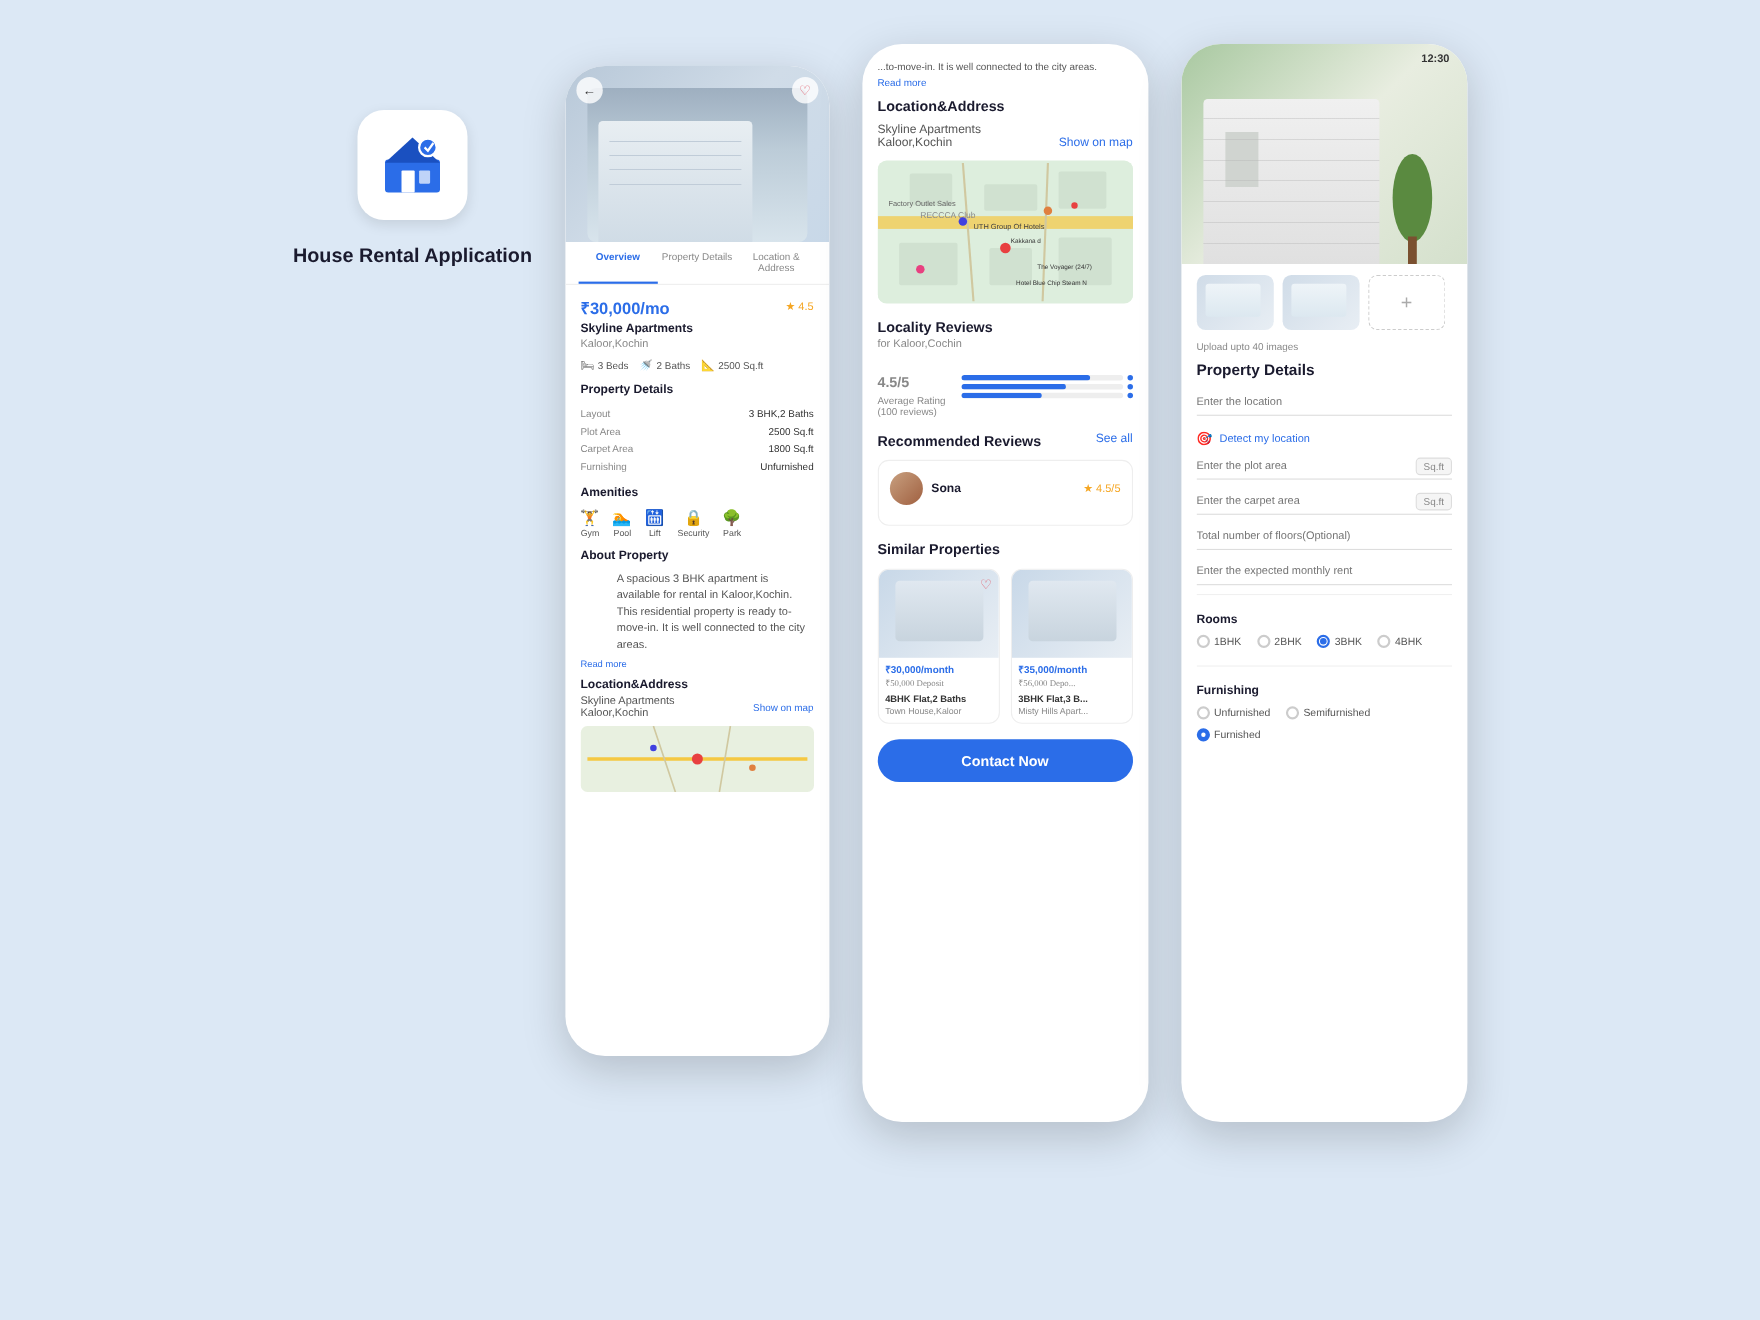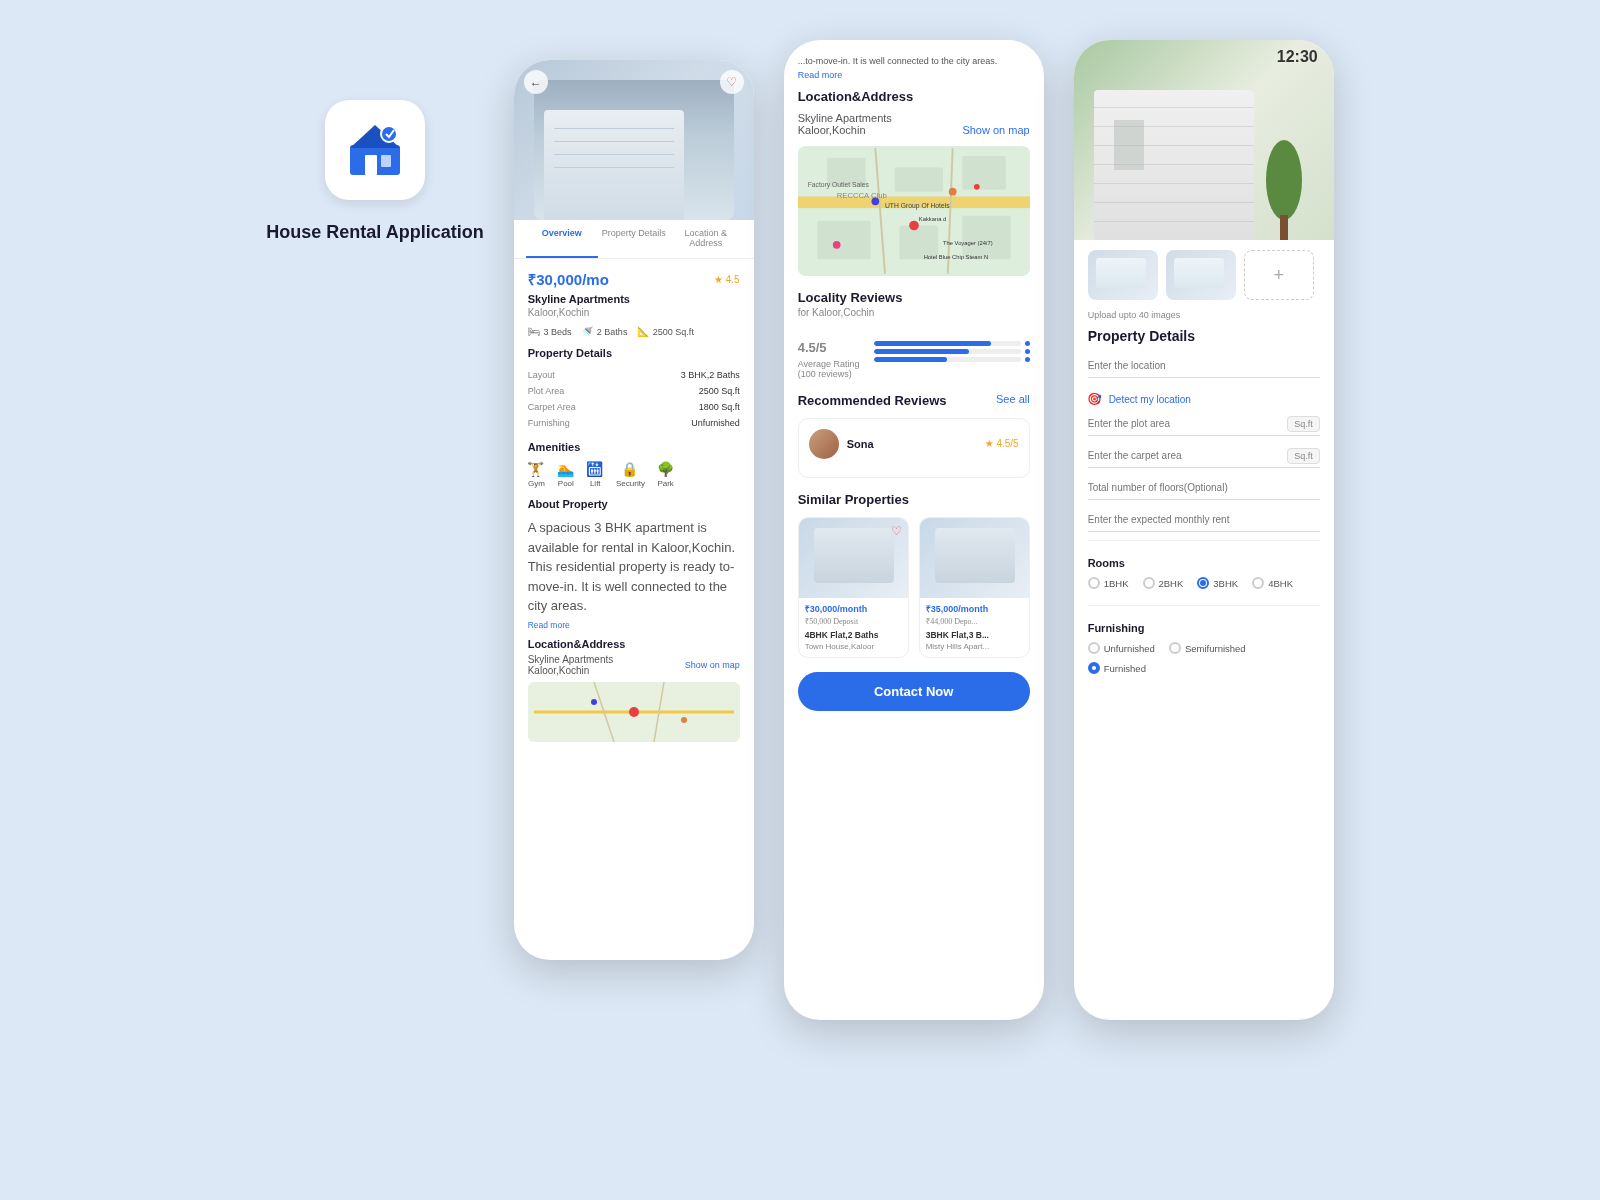"12:30" .status-time { font-size: 16px -> 10px }
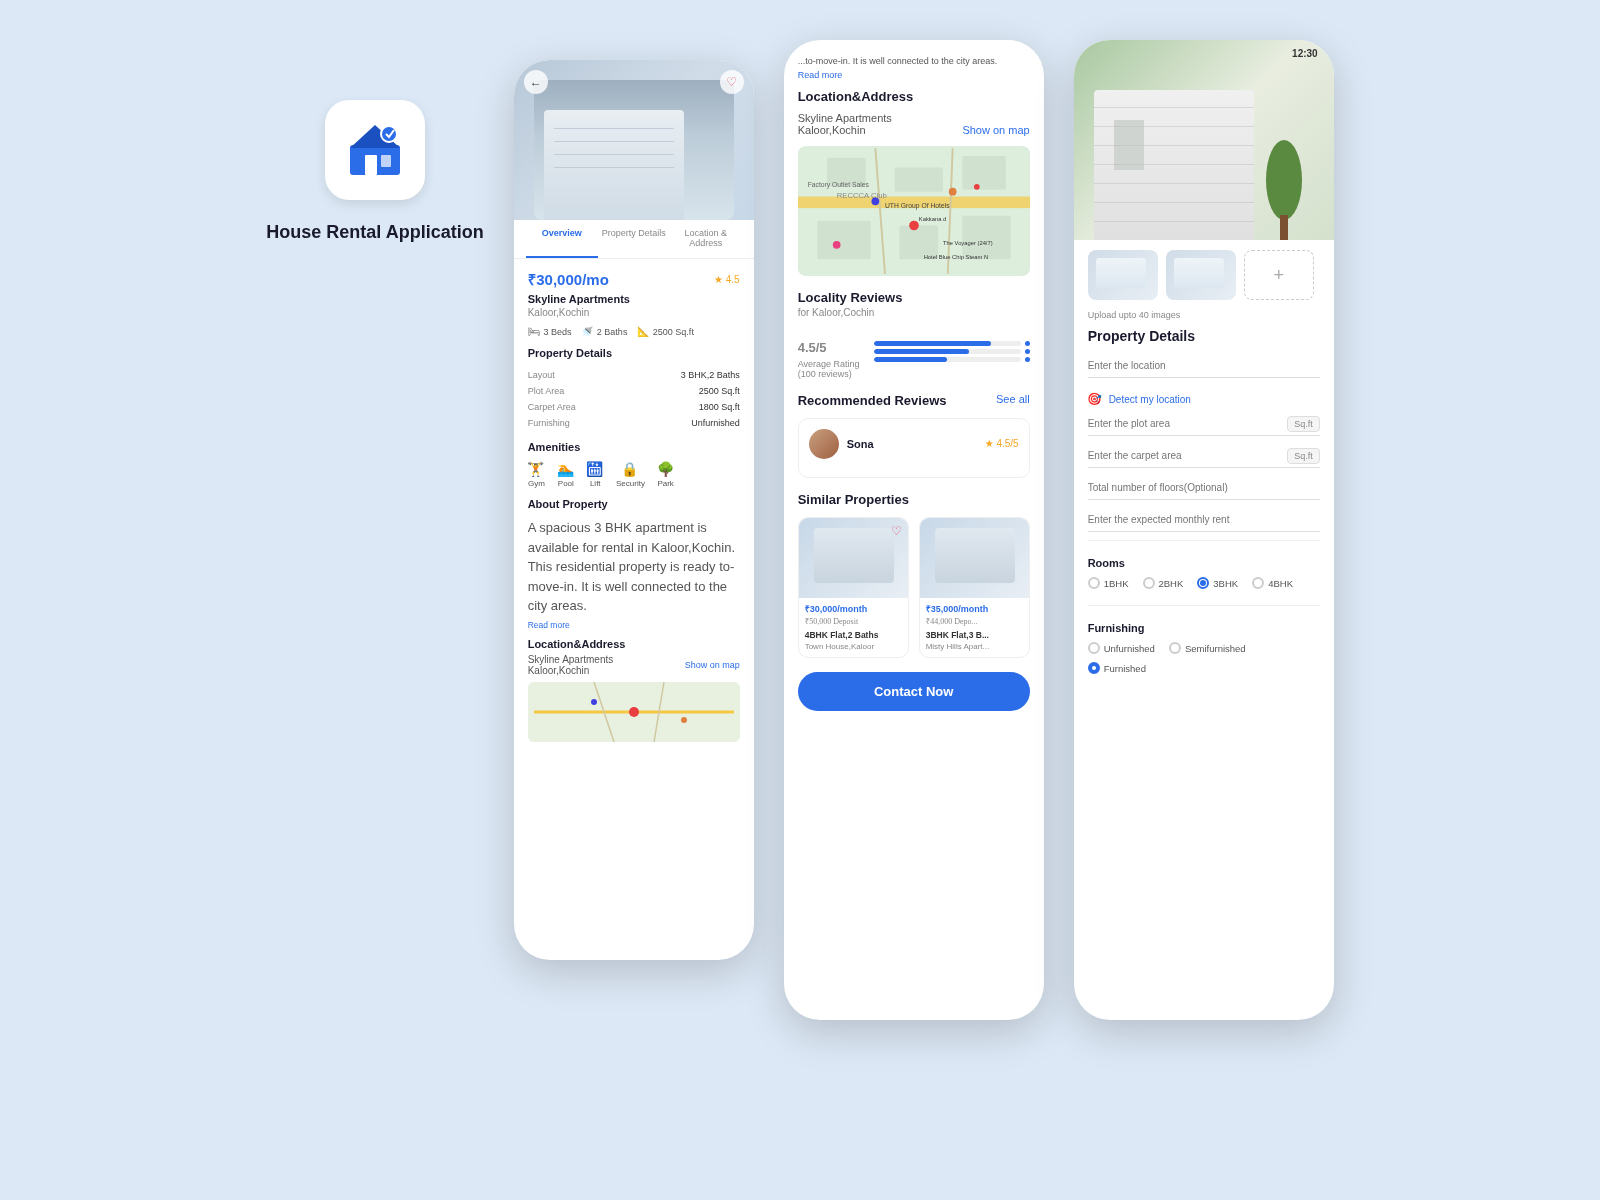"A spacious 3 BHK apartment" .about-text { font-size: 13px -> 10px; margin-left: none -> 33px }
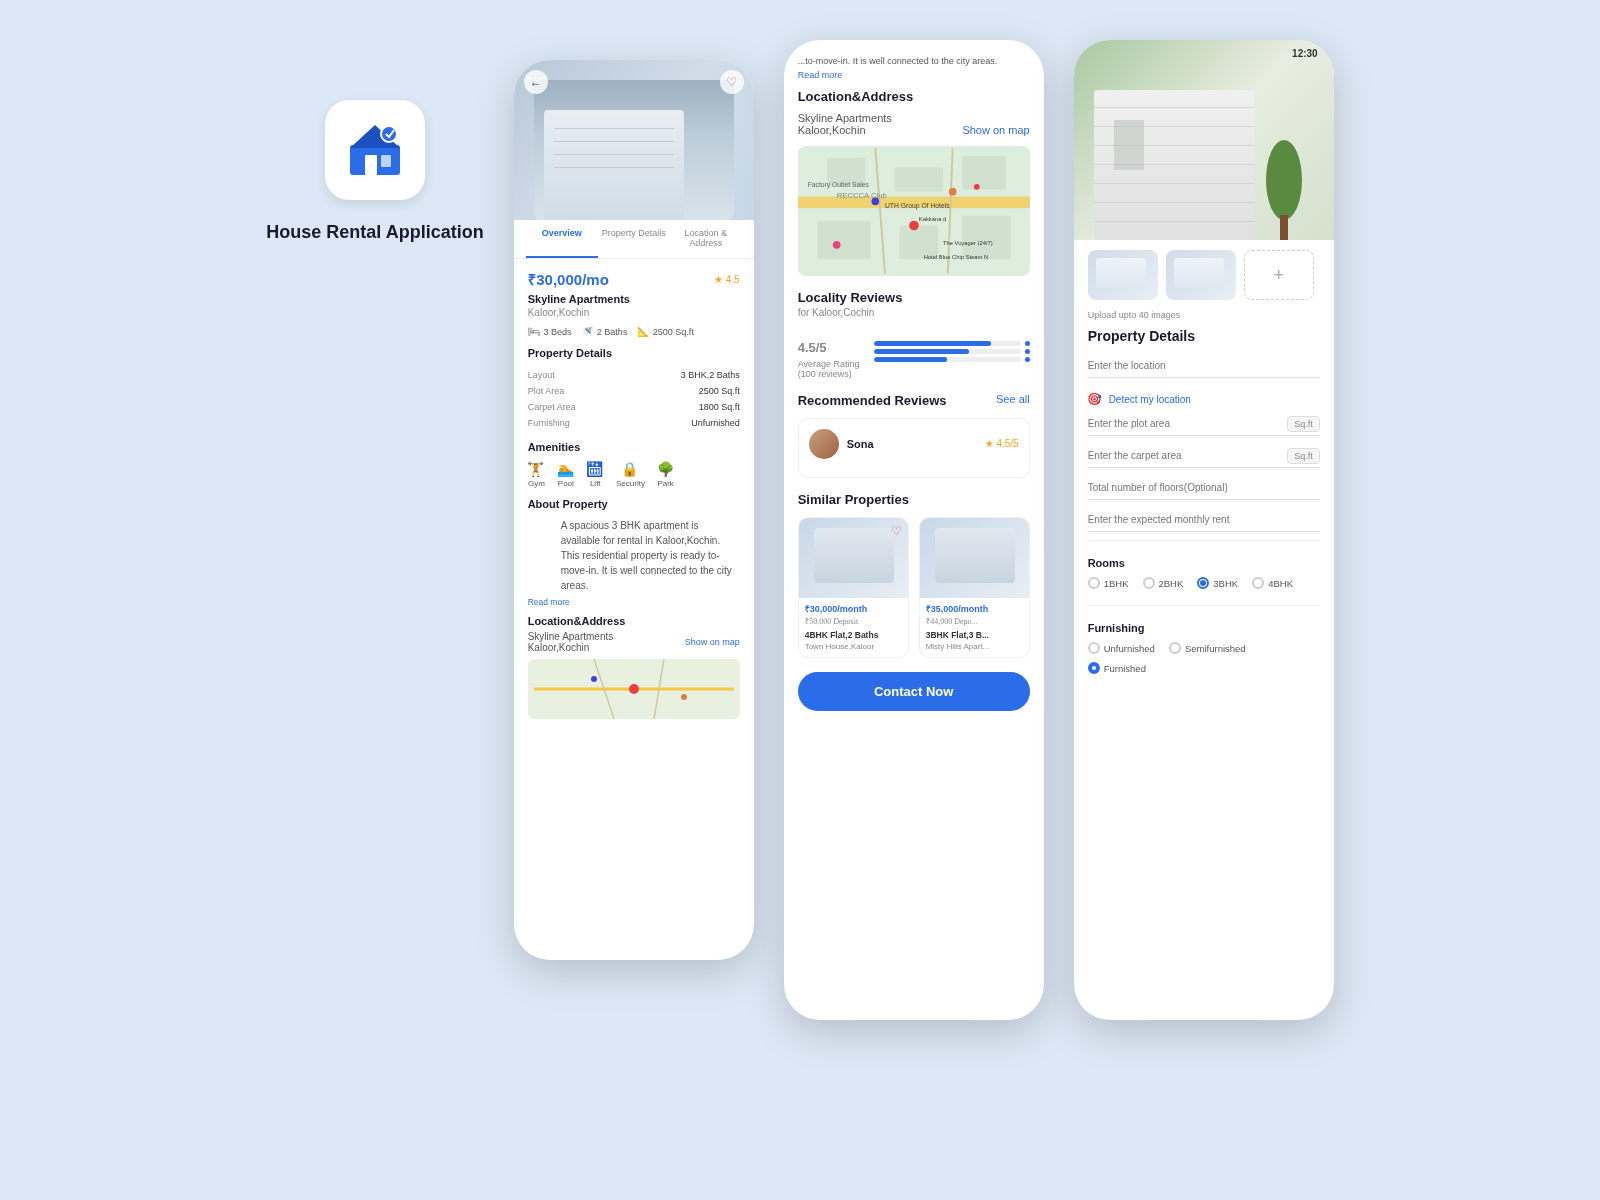"₹44,000 Depo..." div.sim-deposit { text: 44,000 -> 56,000 }
